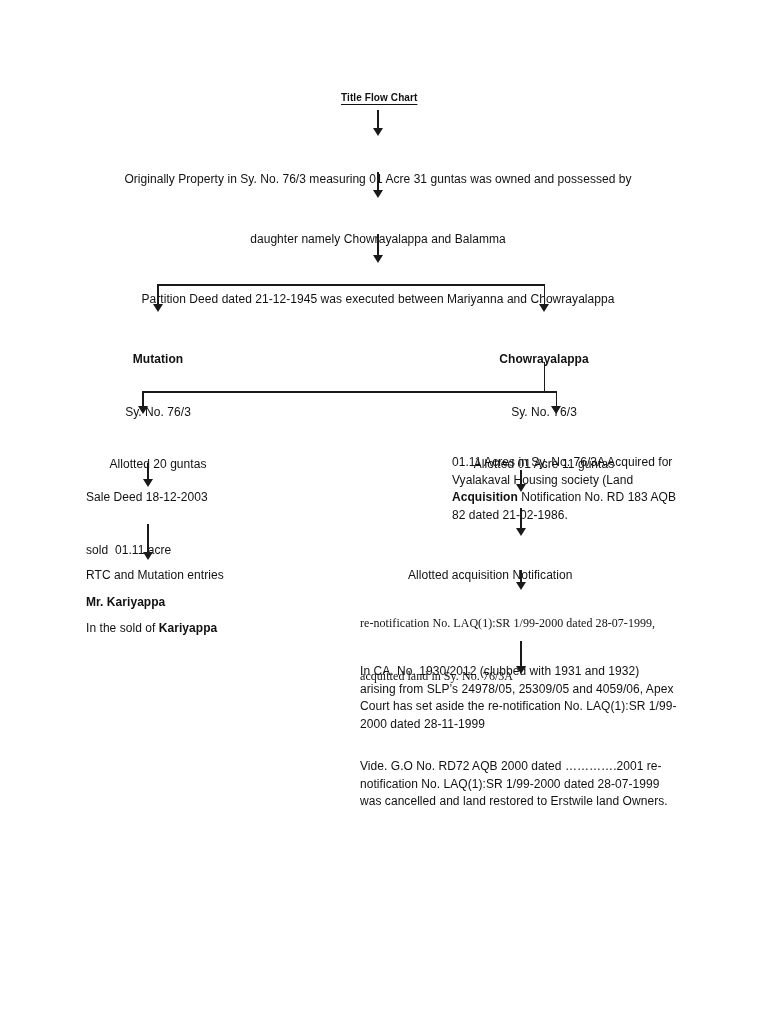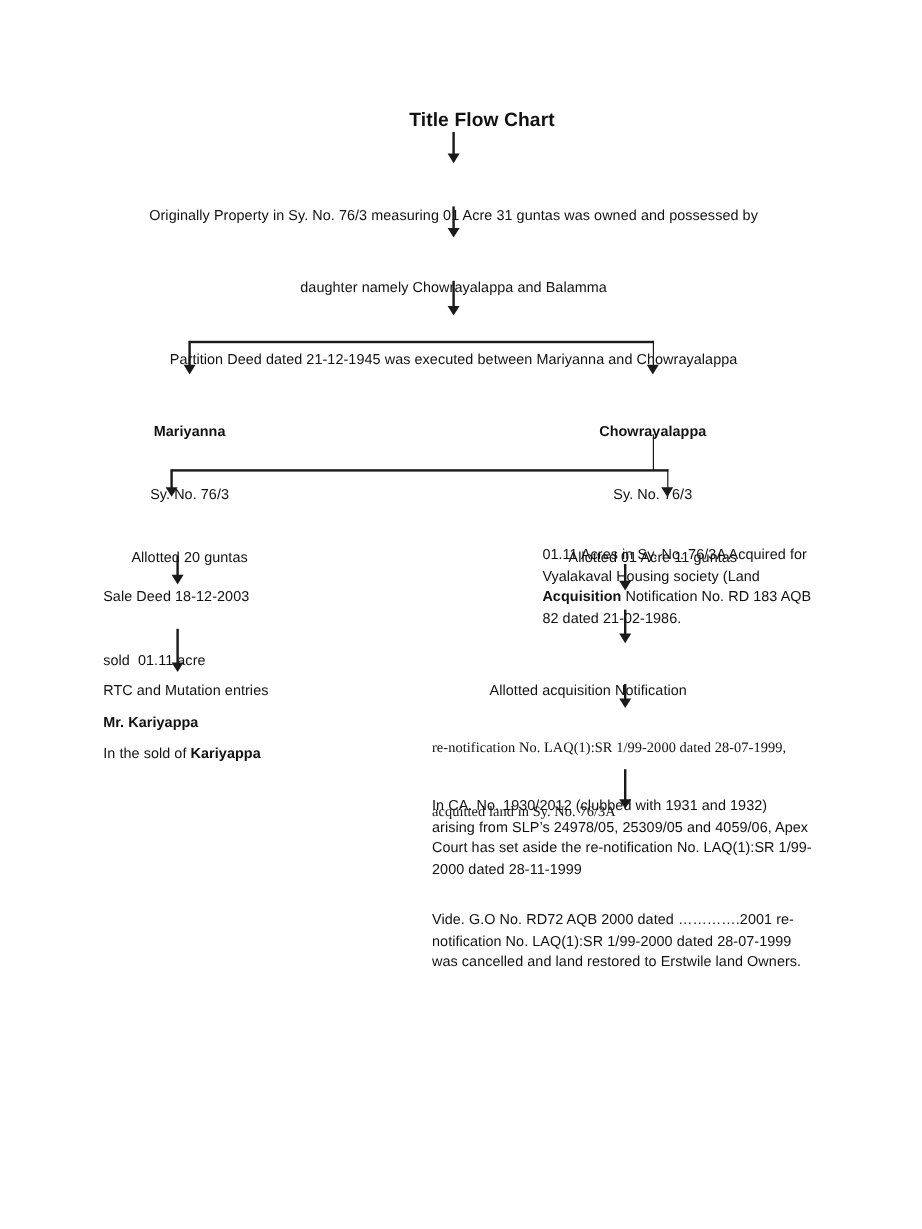"Title Flow Chart" .title { font-size: 16px -> 10px; text-decoration: none -> underline }
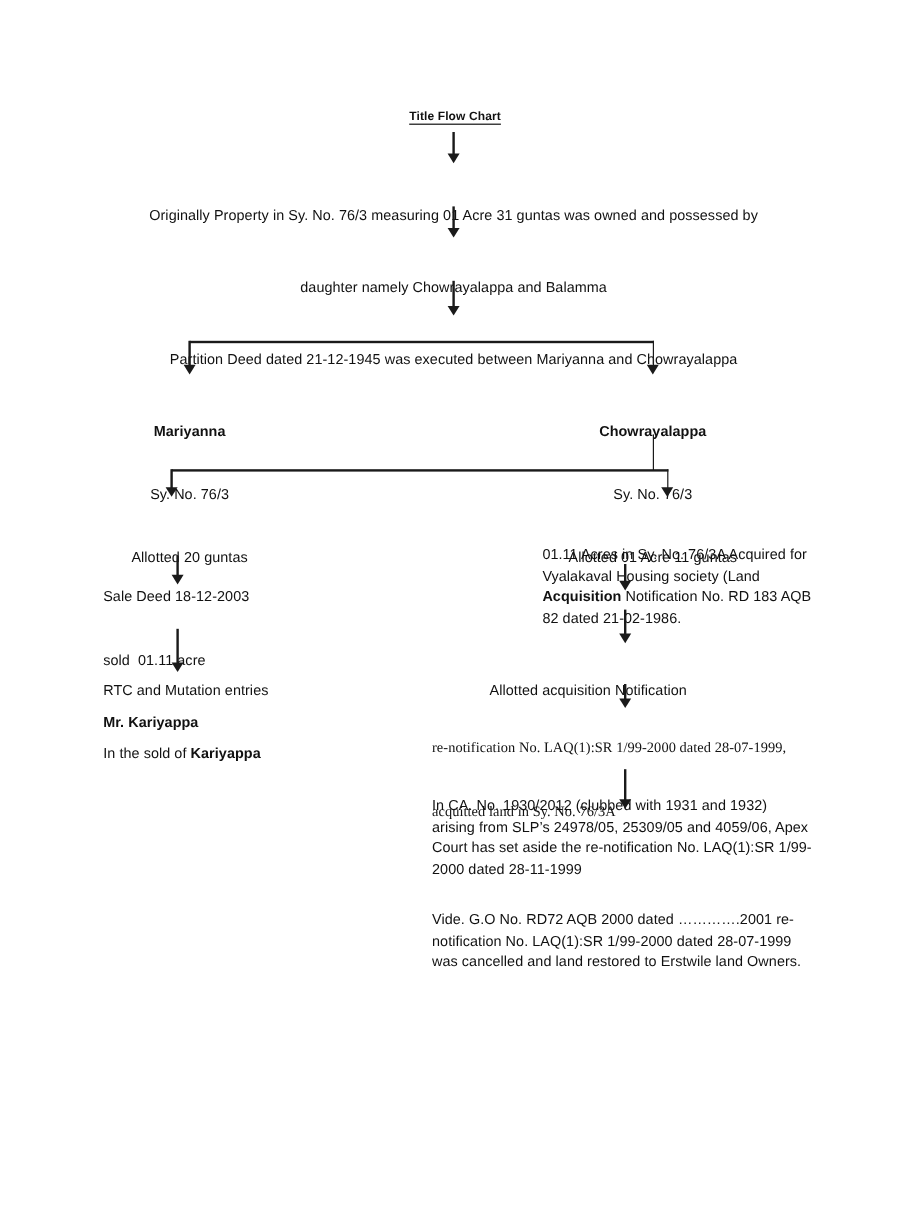"Mariyanna" div.b { text: Mariyanna -> Mutation }
